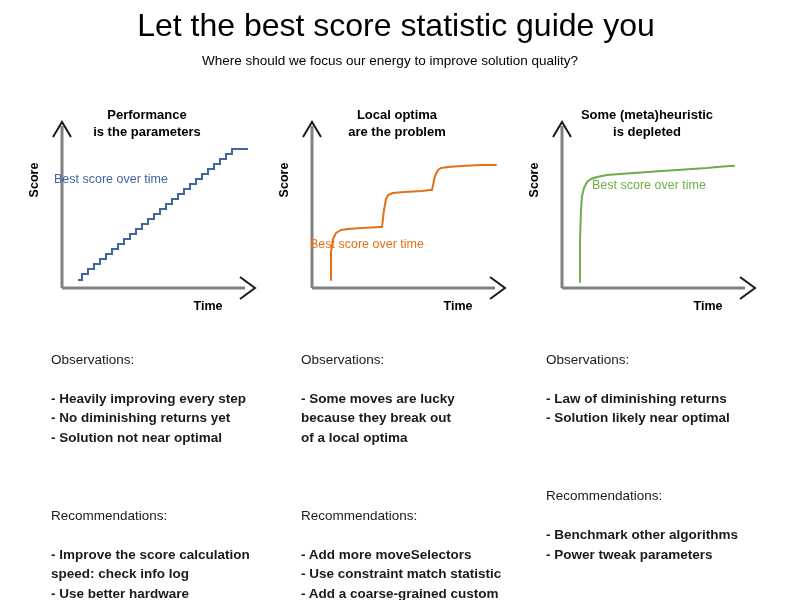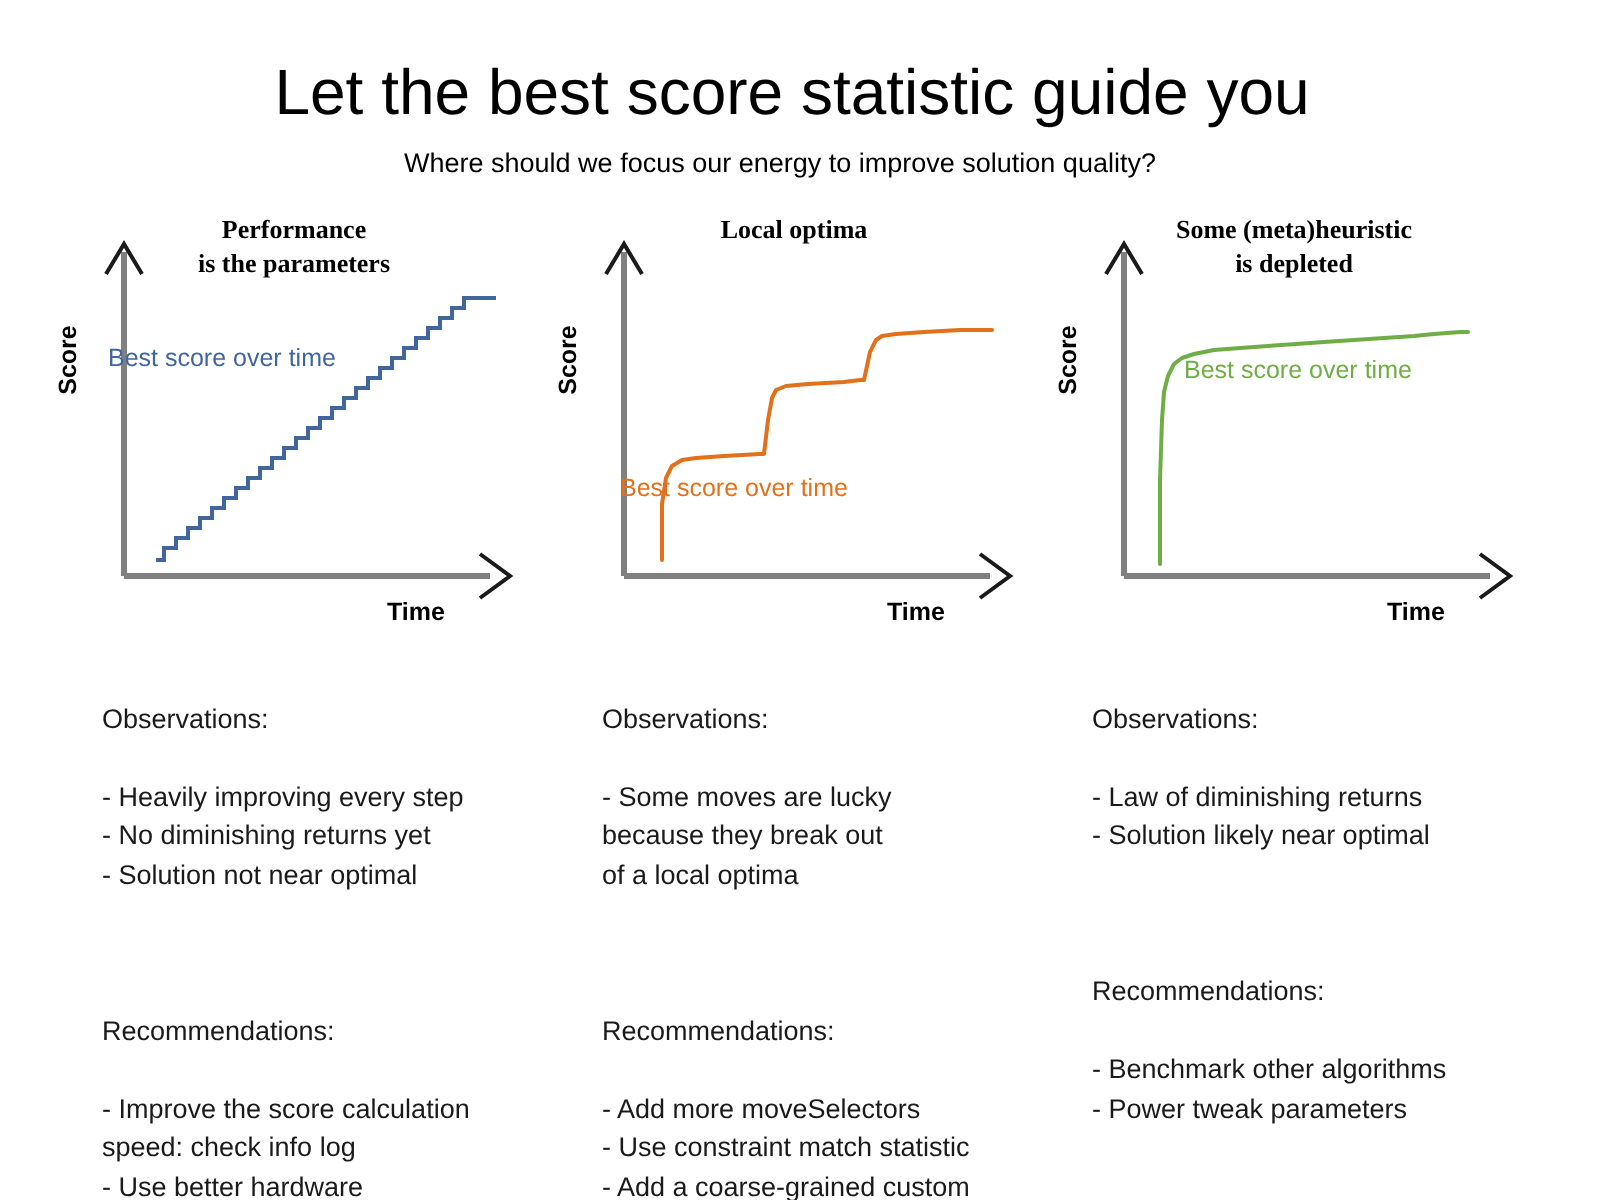"Let the best score statistic" #header { padding-top: 27px -> 6px }
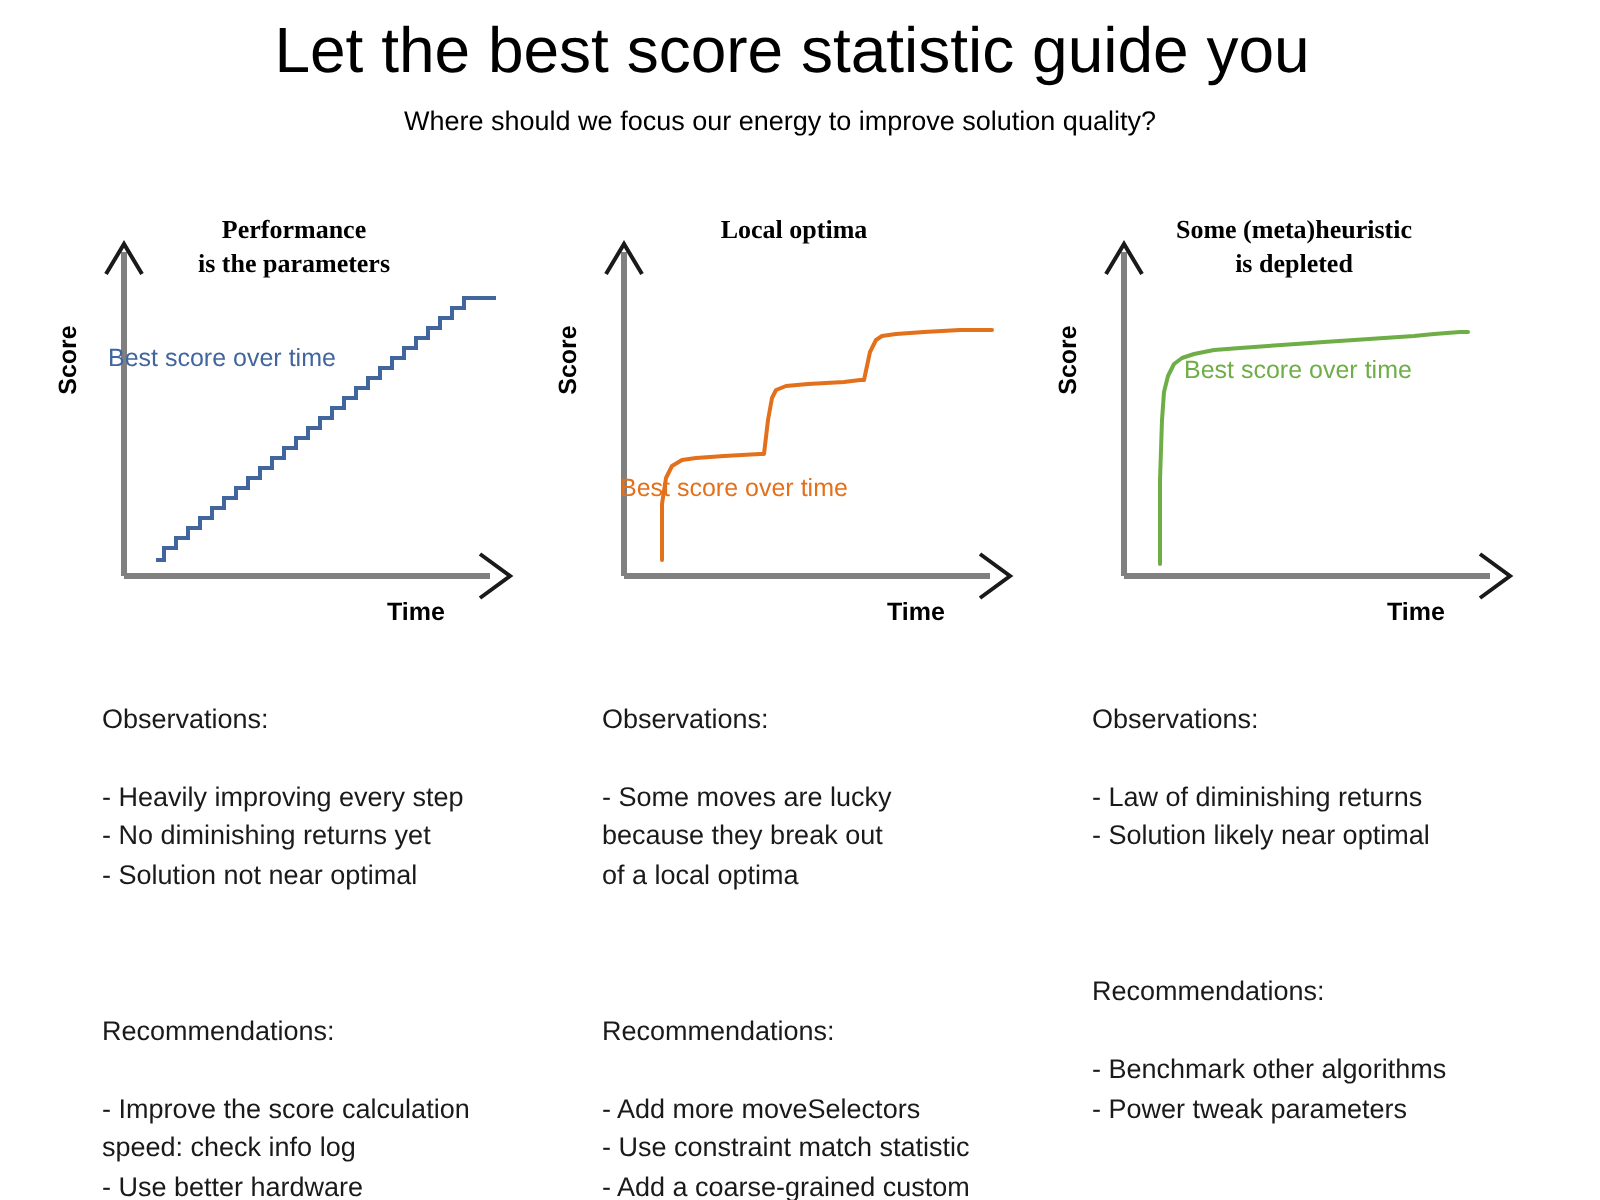"Performance" .panel-title { font-family: Liberation Serif, serif -> none }
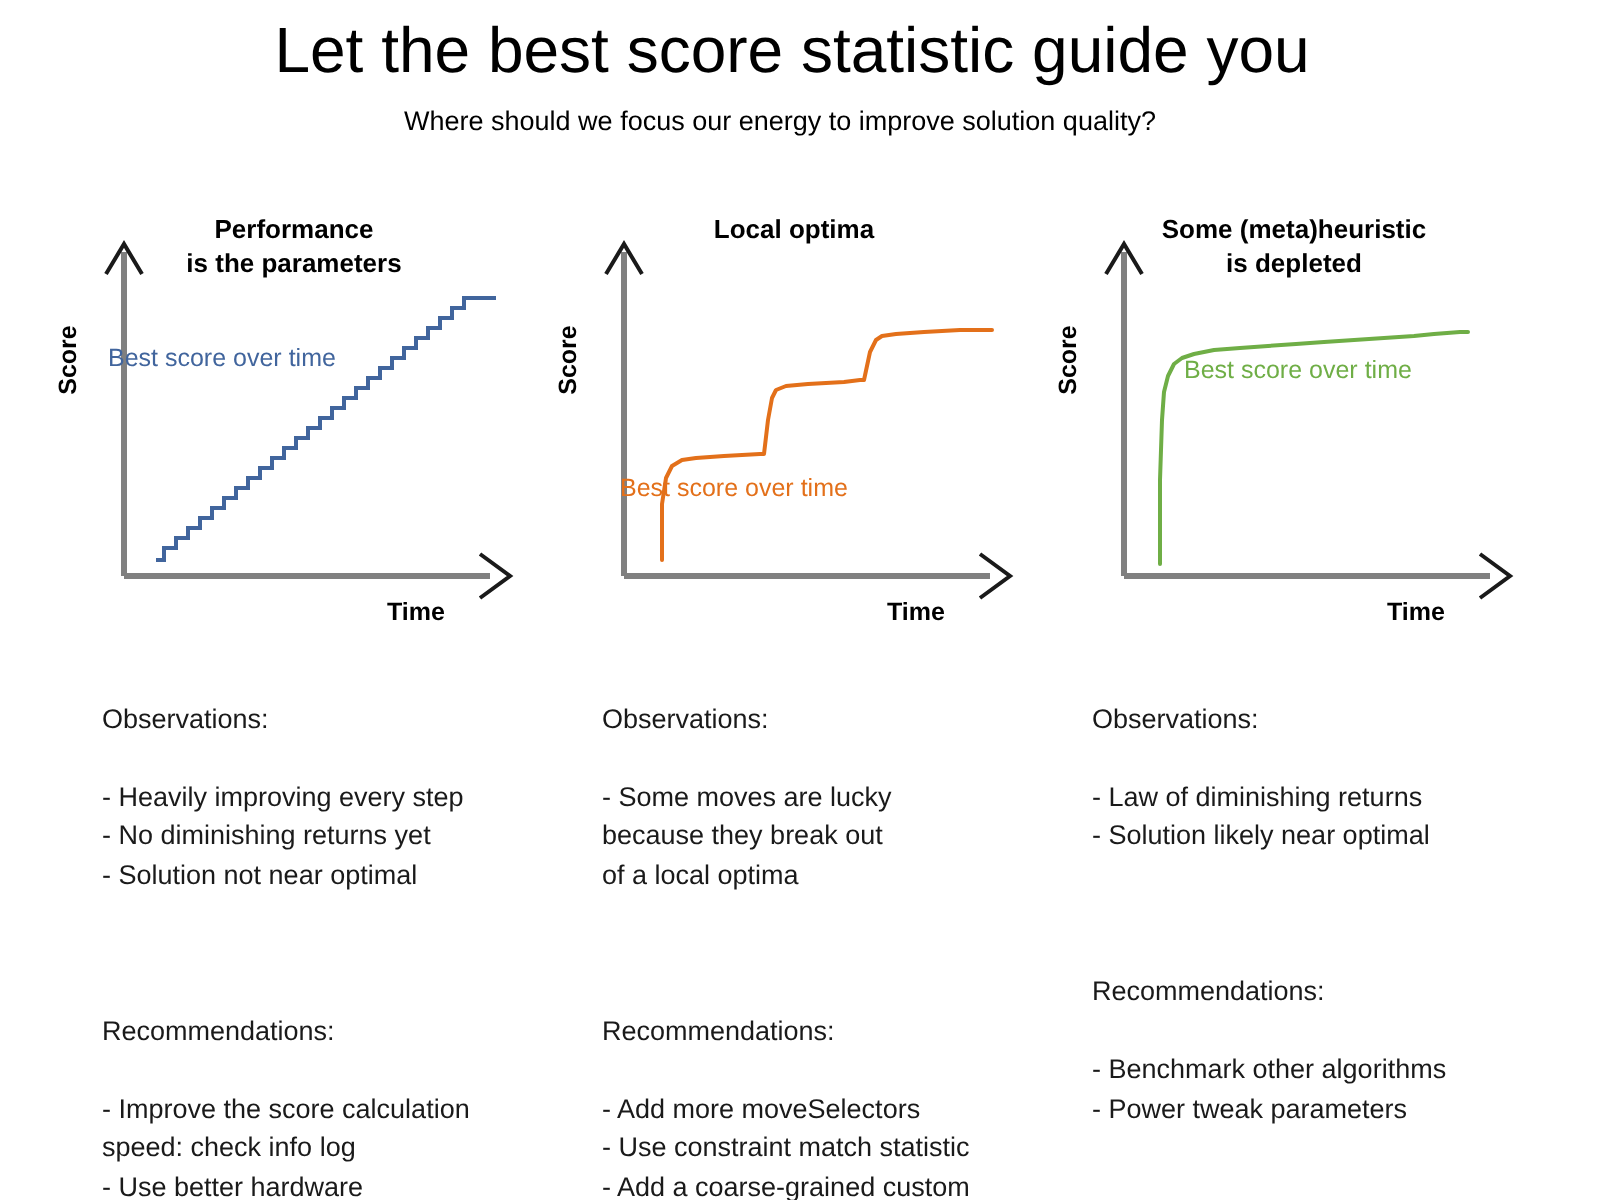"are the problem" span.tline { html: none -> <span>are the problem</span> }
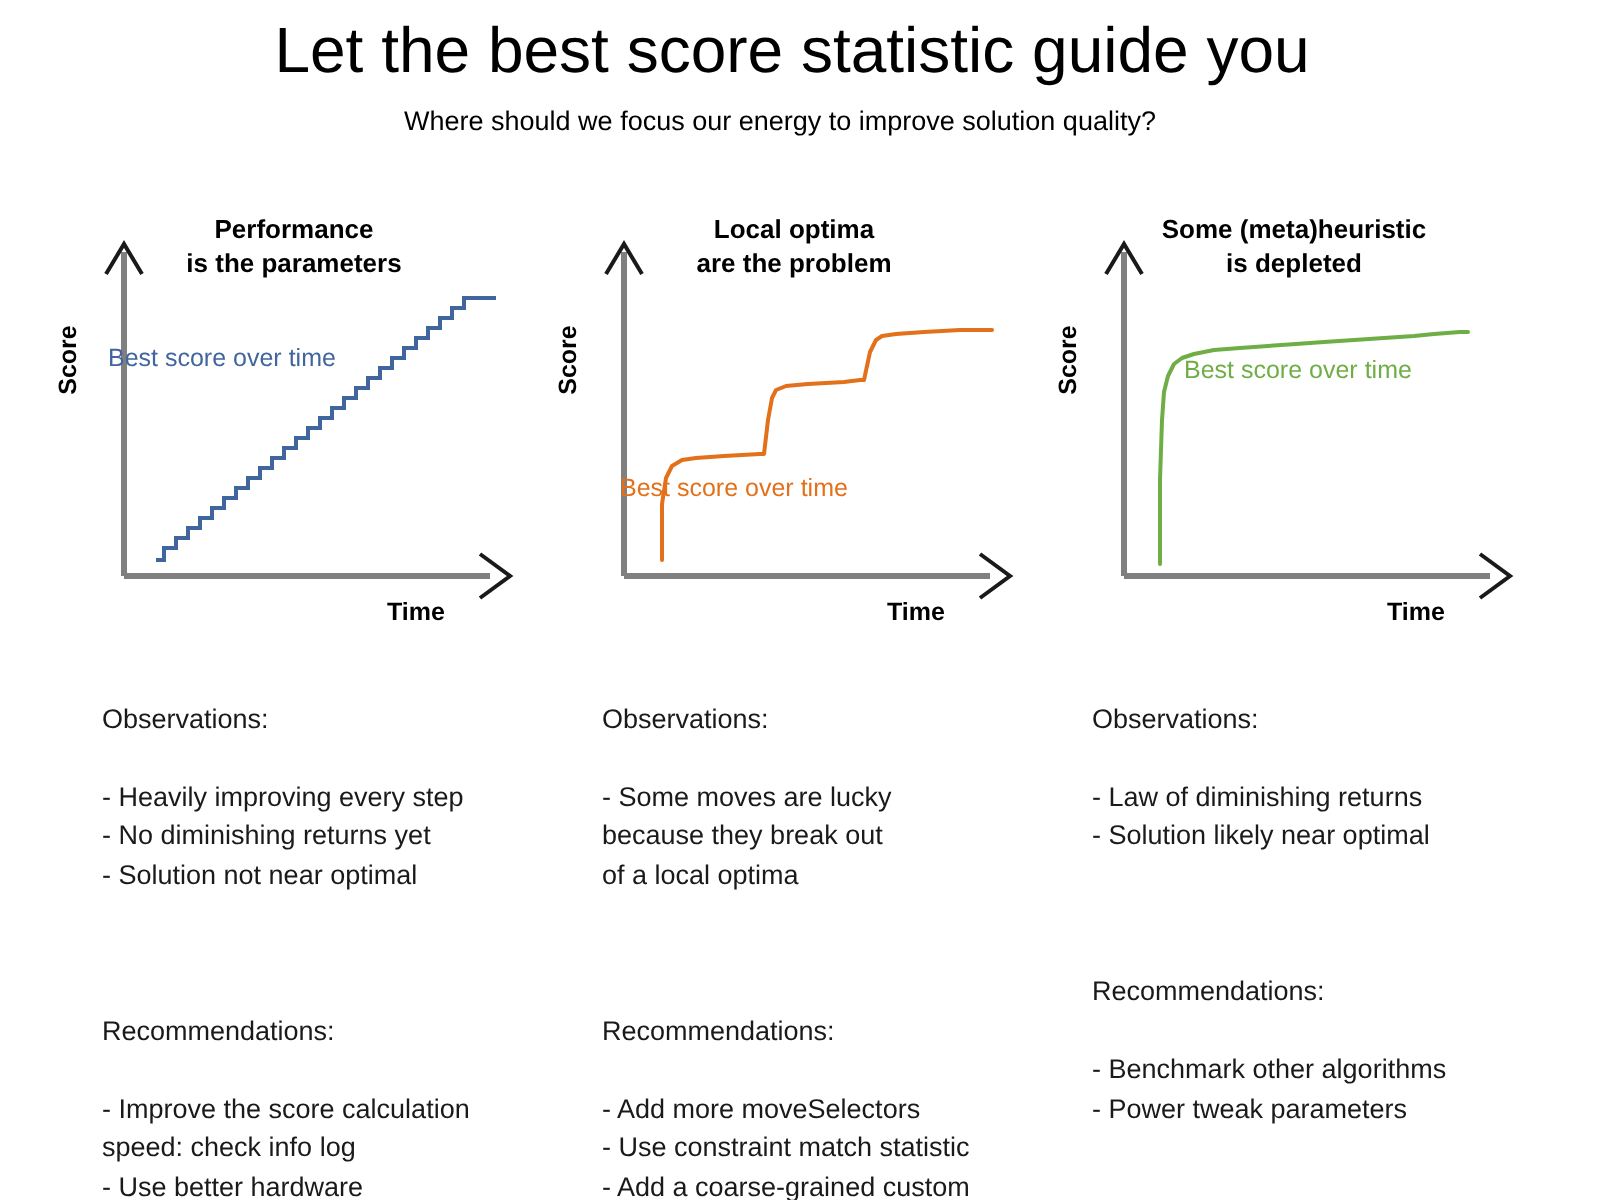"- Heavily improving every step" .block-list { font-weight: none -> bold }
